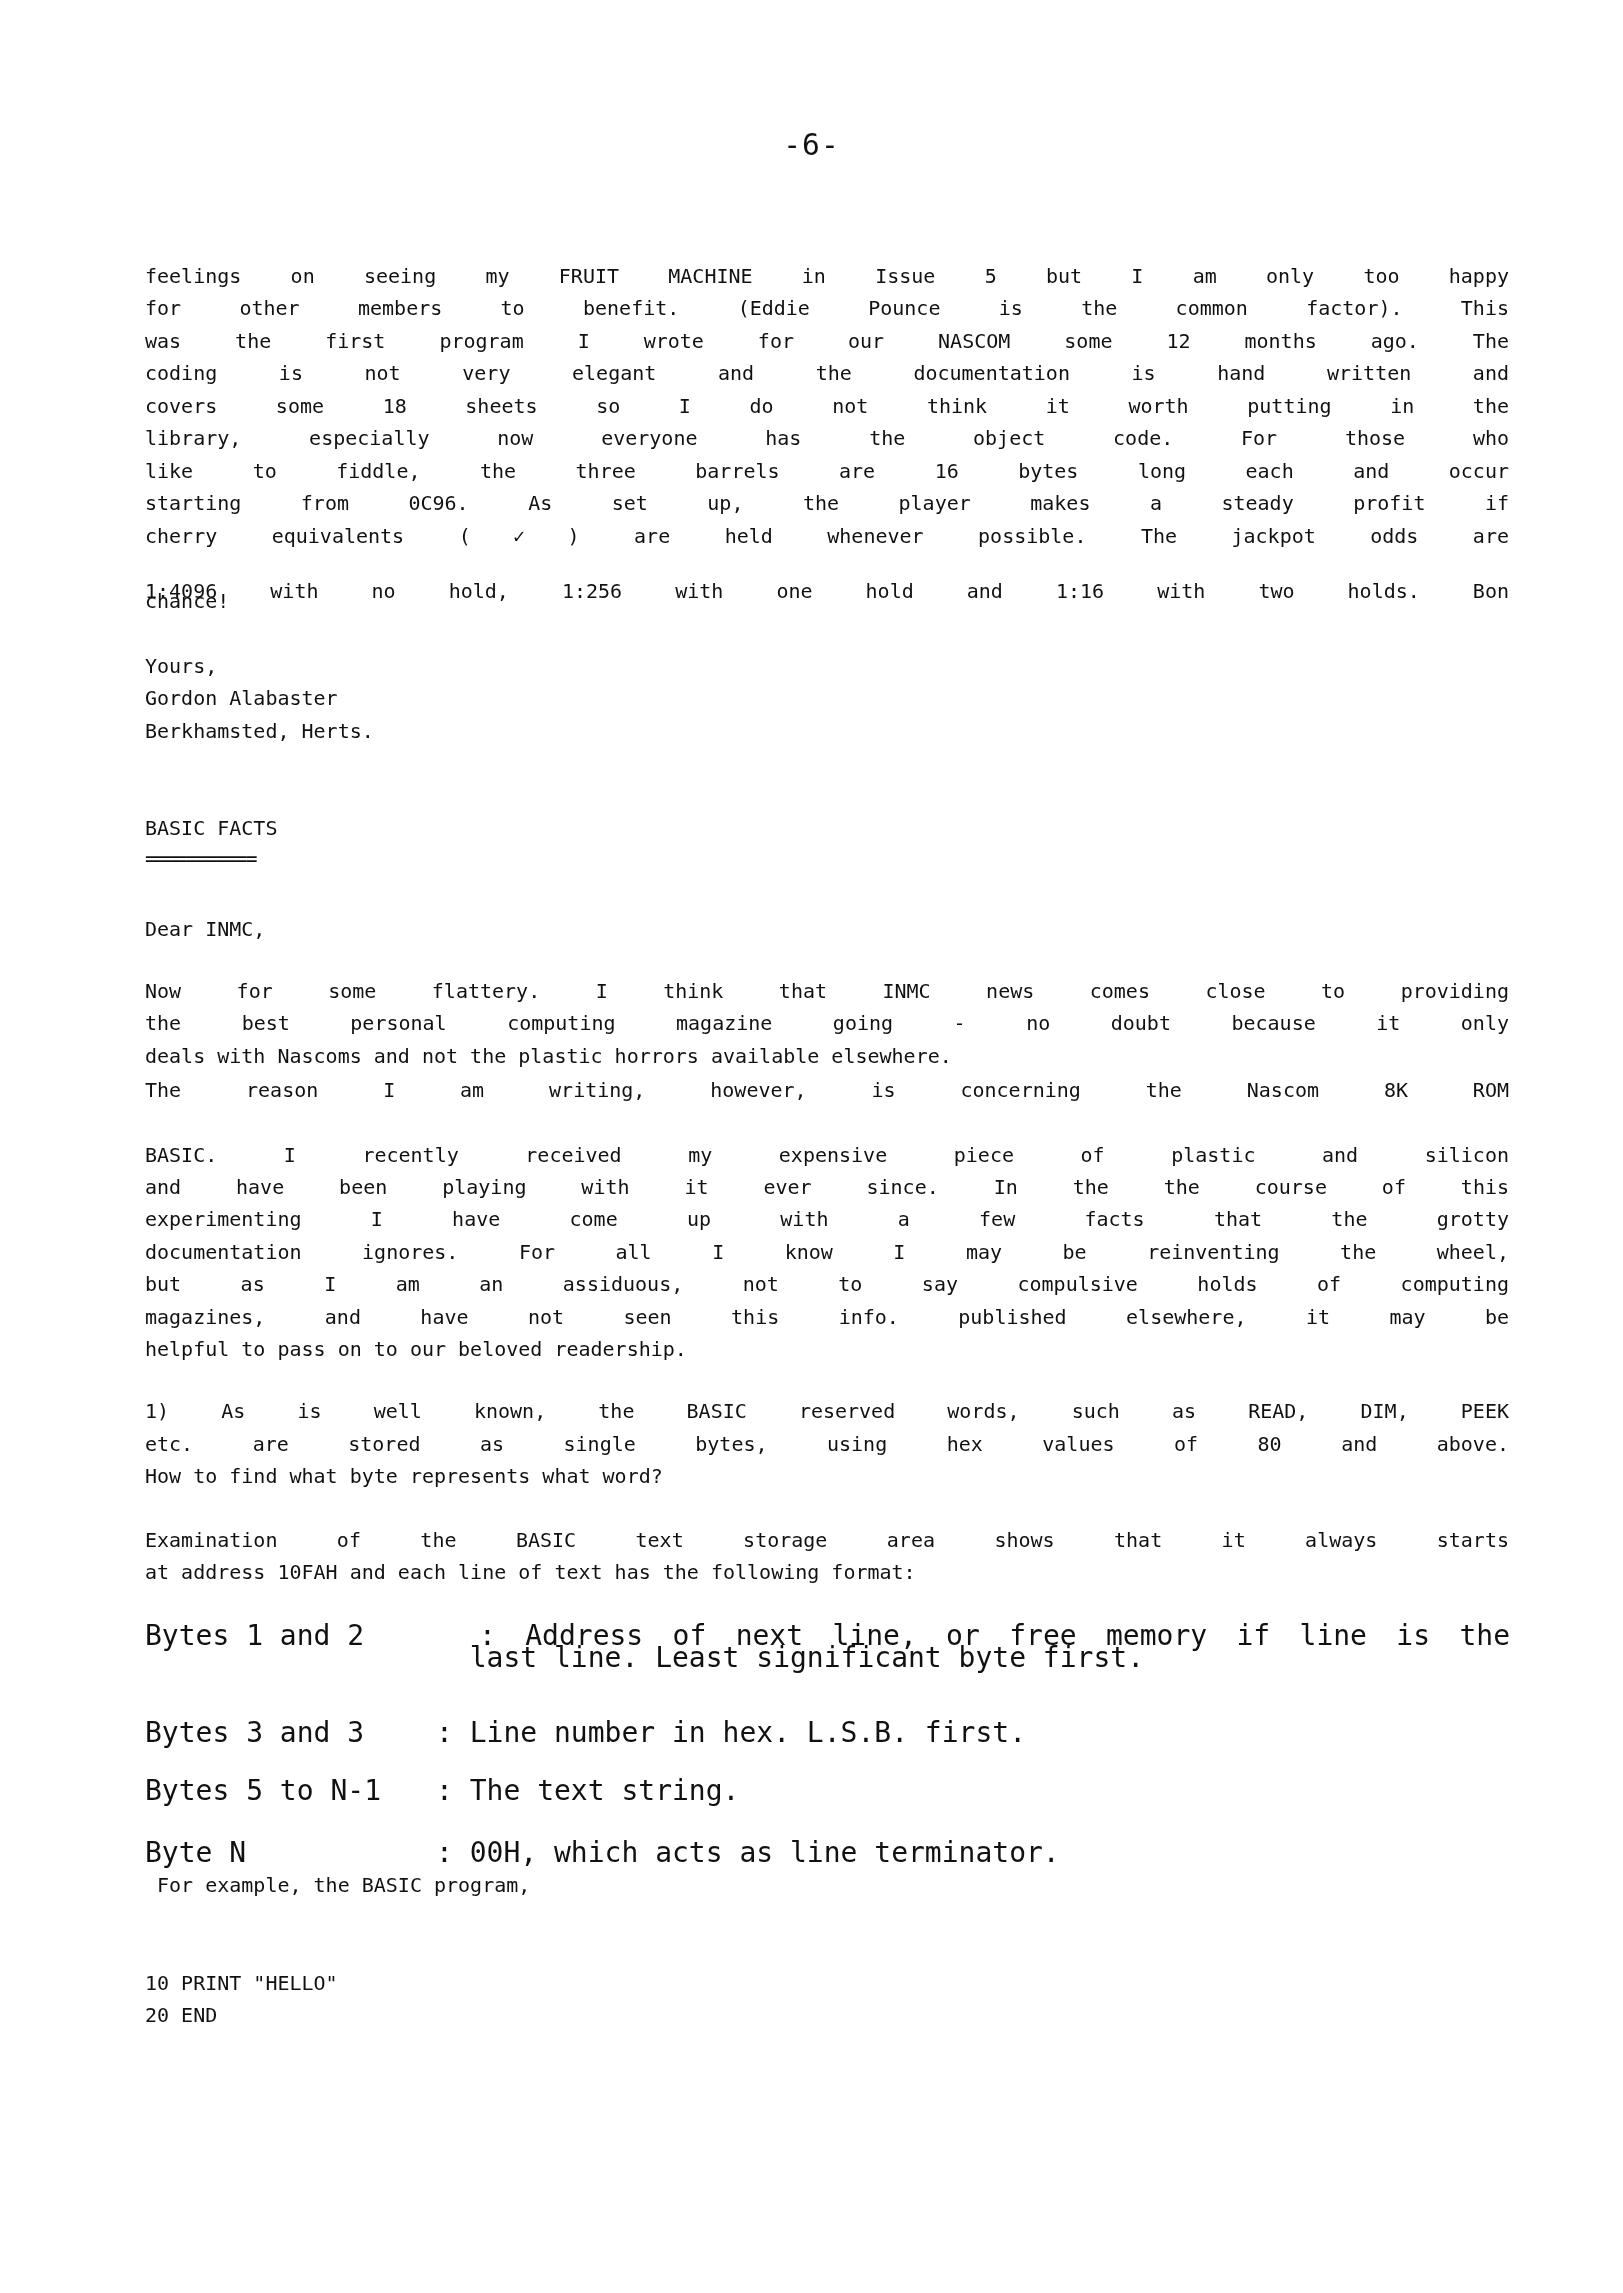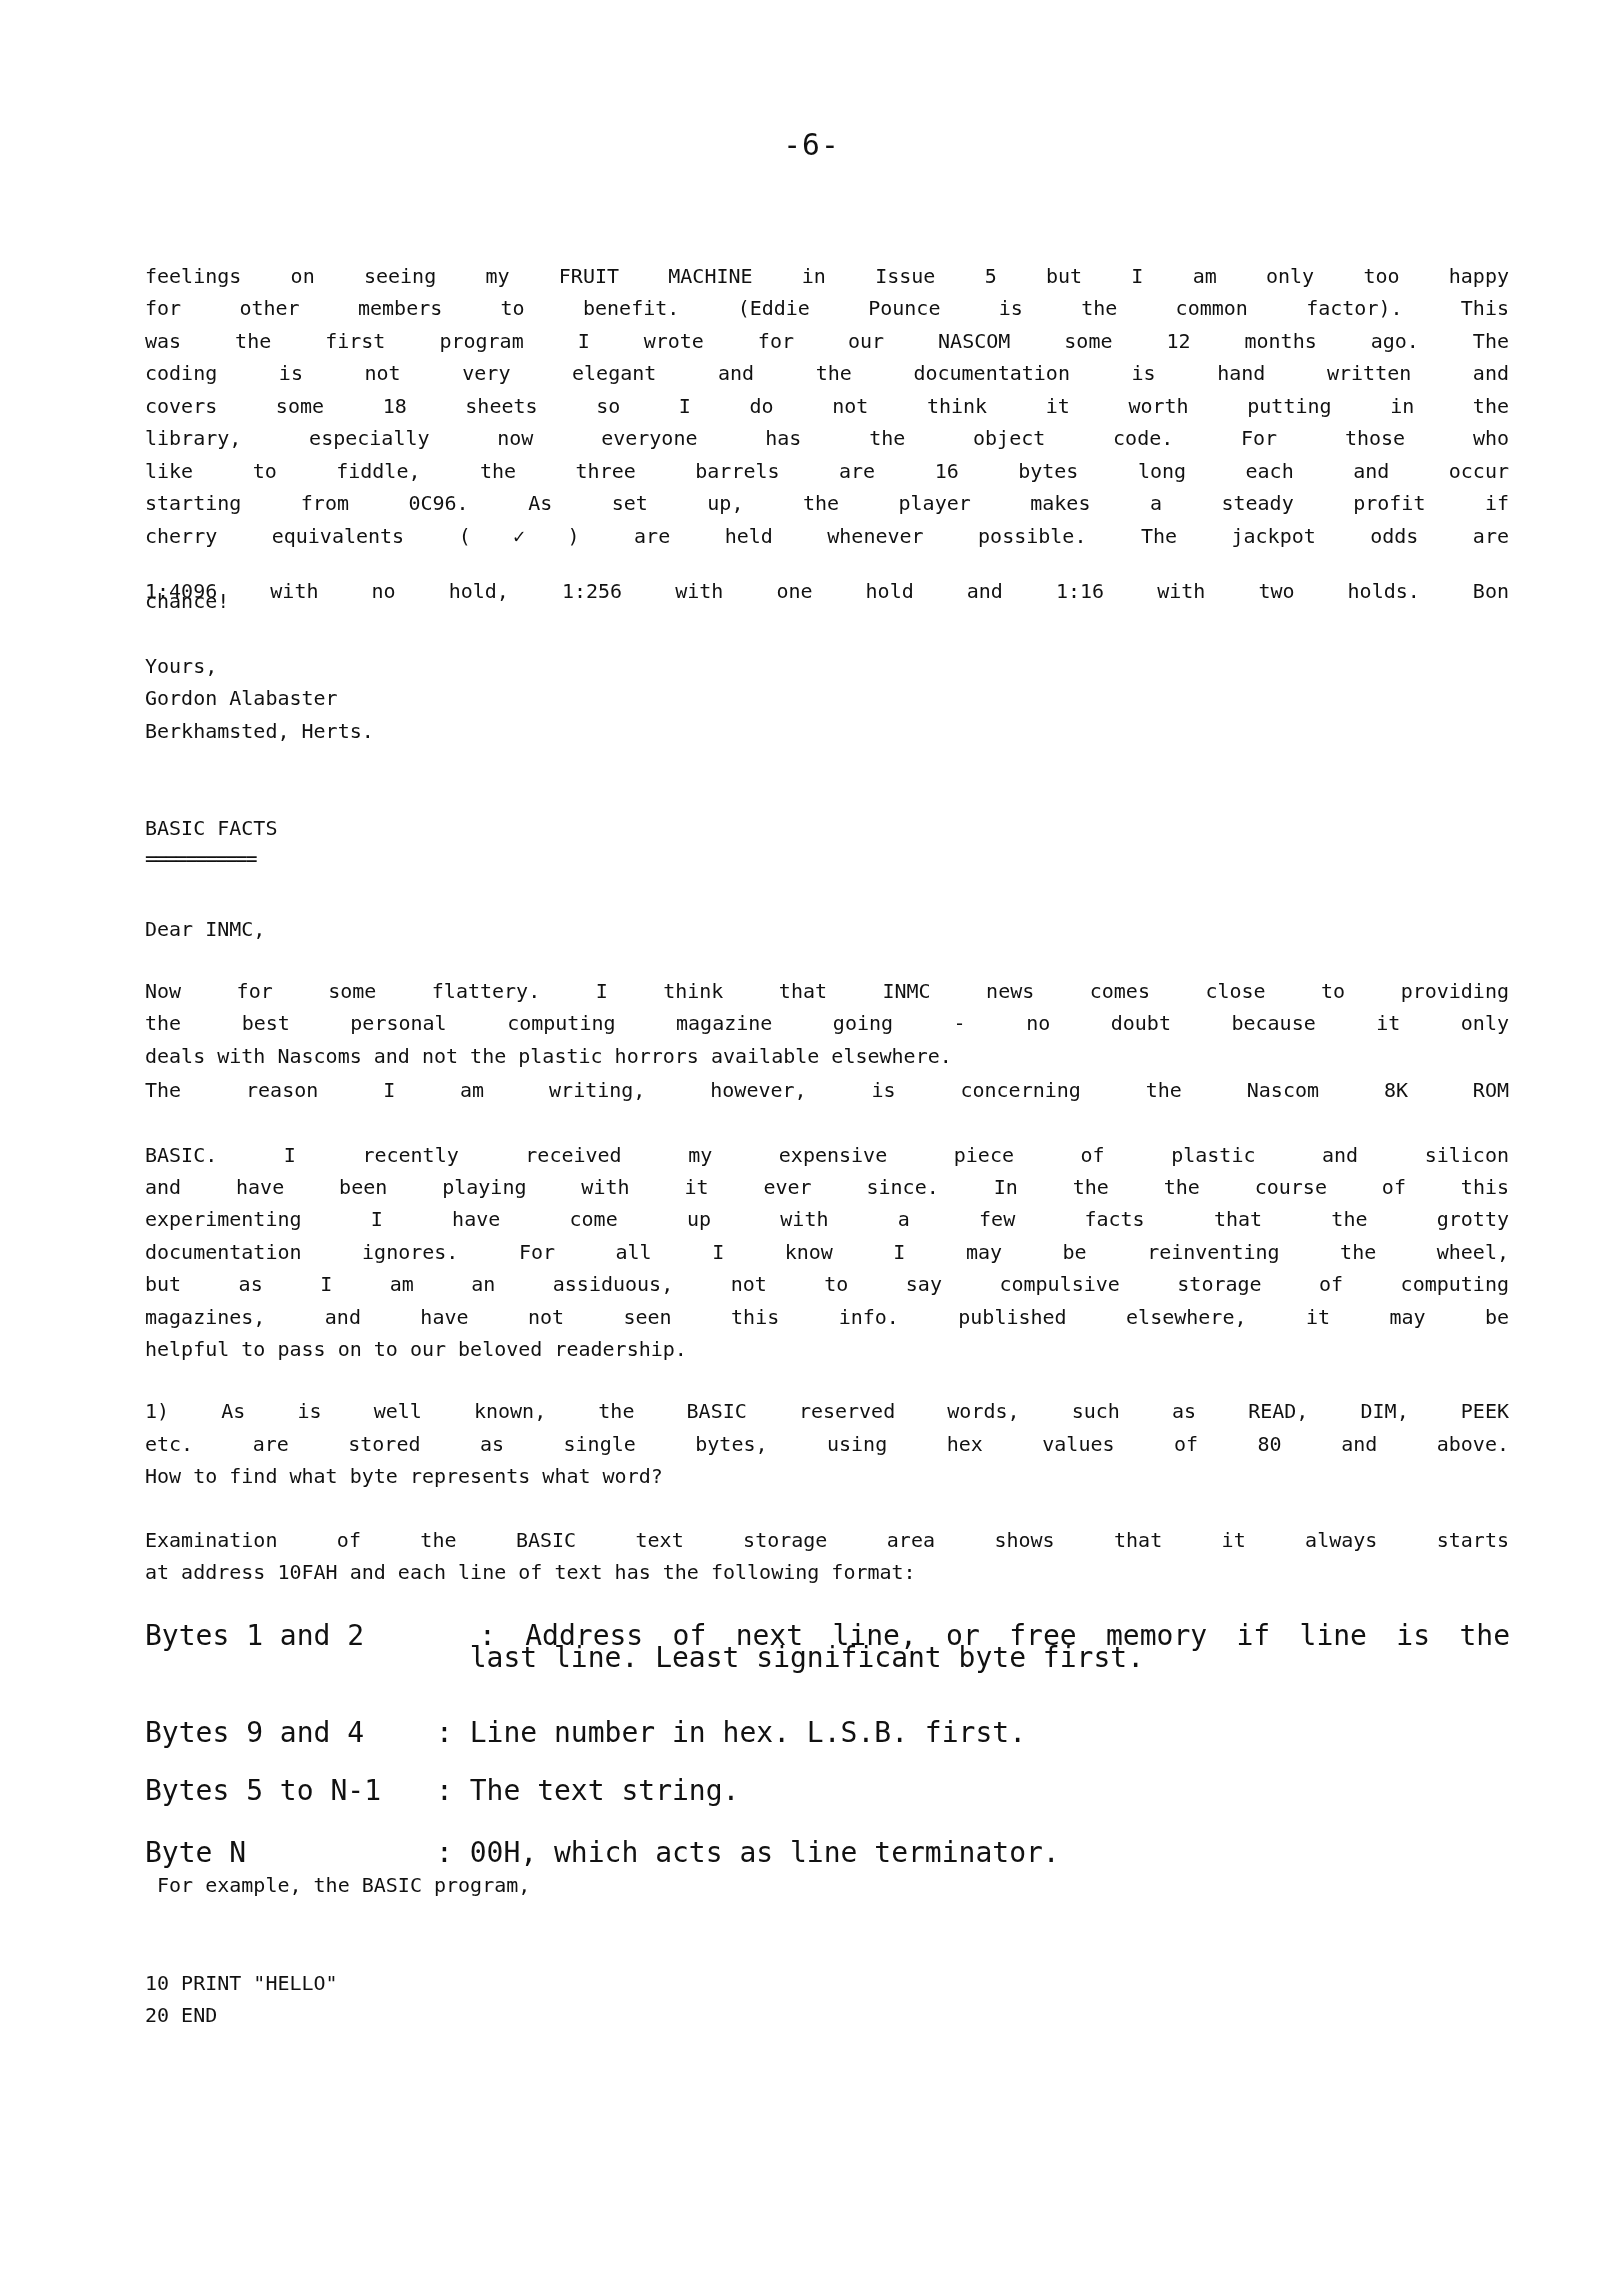"but as I am an" div.line { text: storage -> holds }
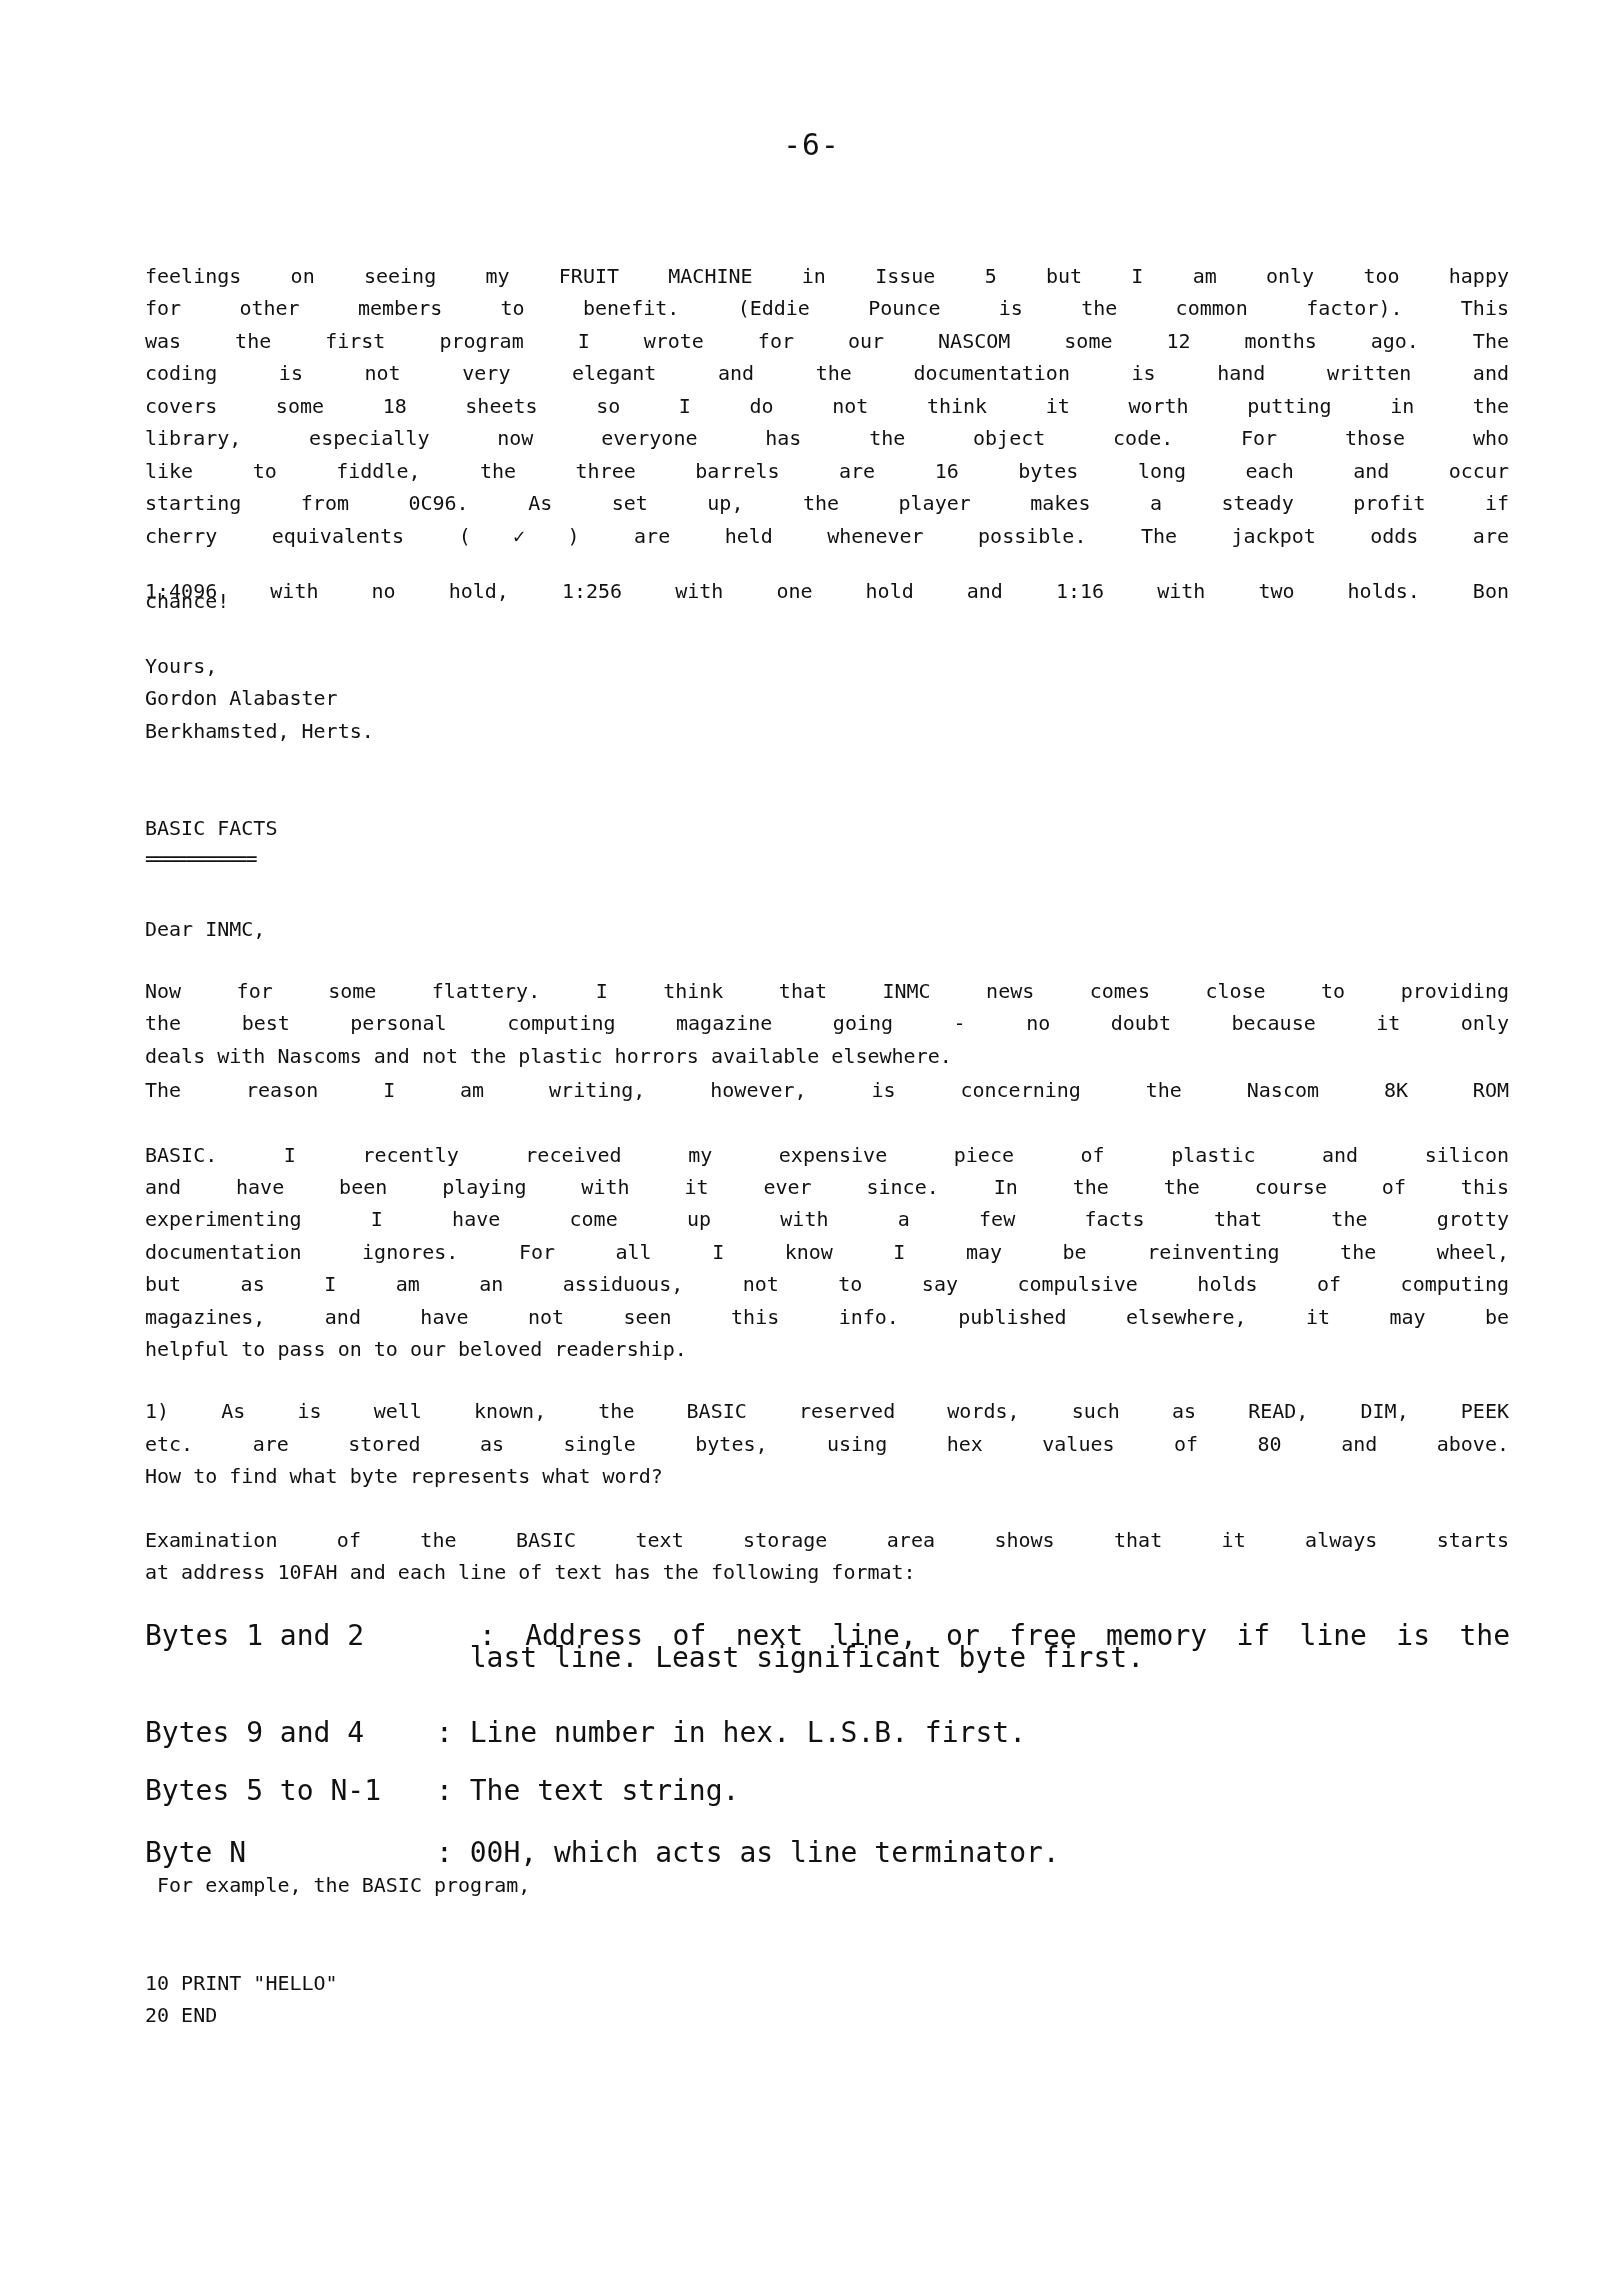"Bytes 9 and 4" div.def-label { text: 9 and 4 -> 3 and 3 }
